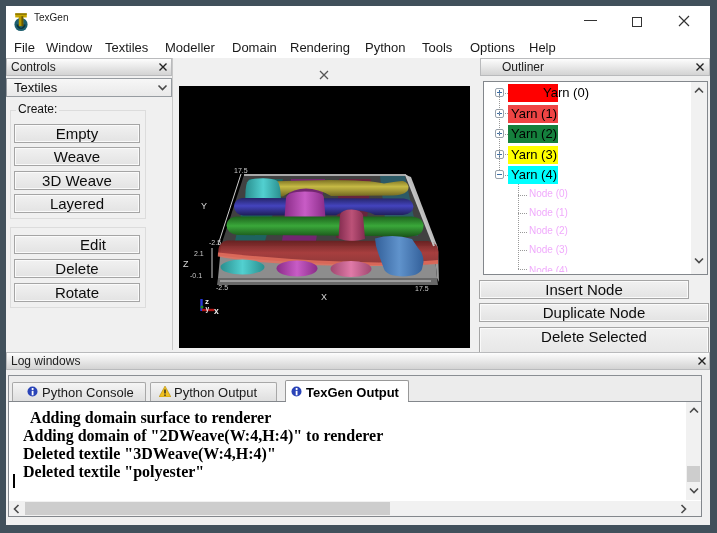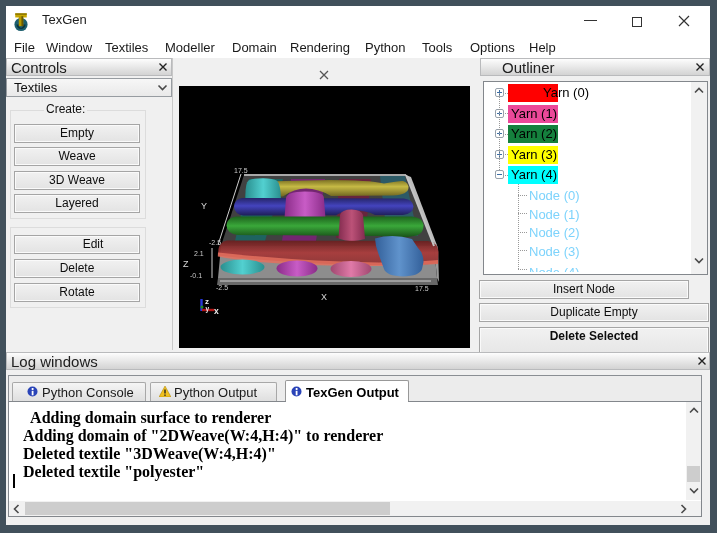"TexGen" #title-text { font-size: 13px -> 10px; left: 42px -> 34px }
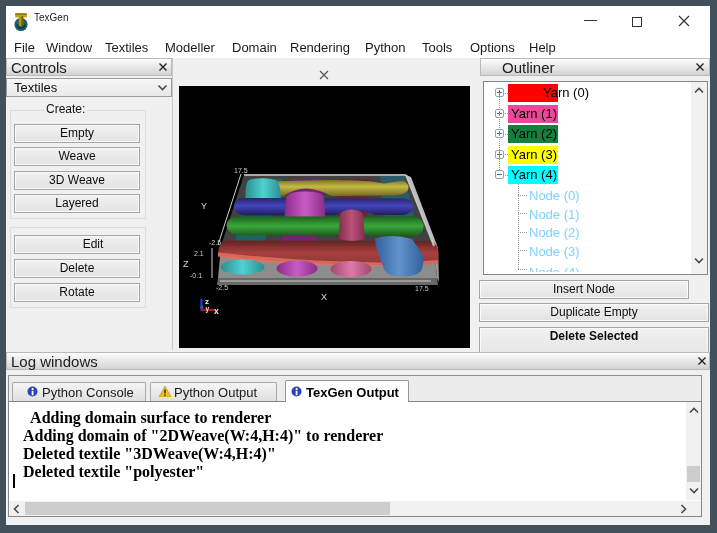"Controls" .phead { font-size: 15px -> 12px }
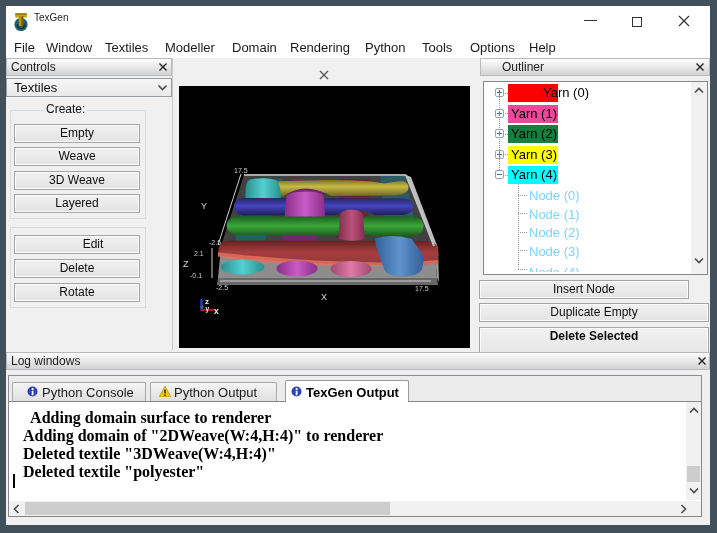"Create:" .grplabel { margin-left: 28px -> none }
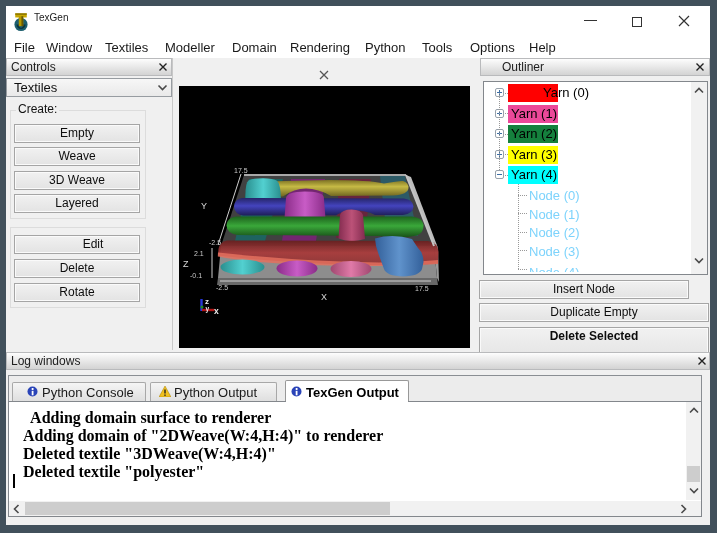"Yarn (1)" div.yarnrow { background: #ec4899 -> #ef4444 }
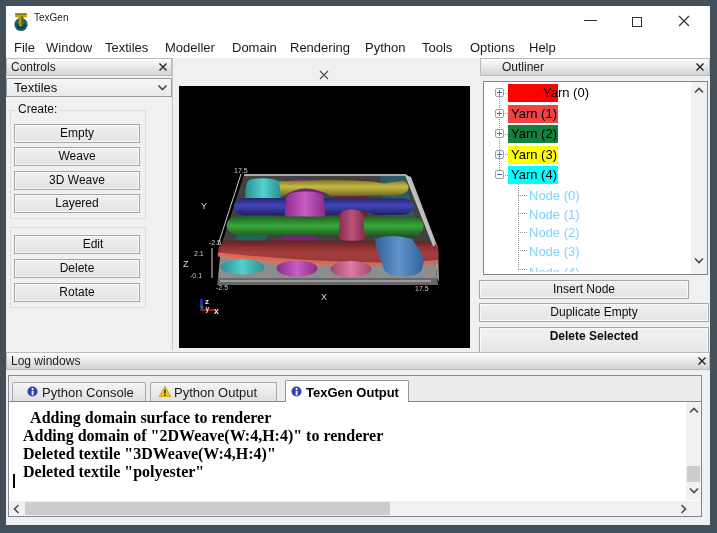"Empty" .btn { font-size: 12px -> 15px }
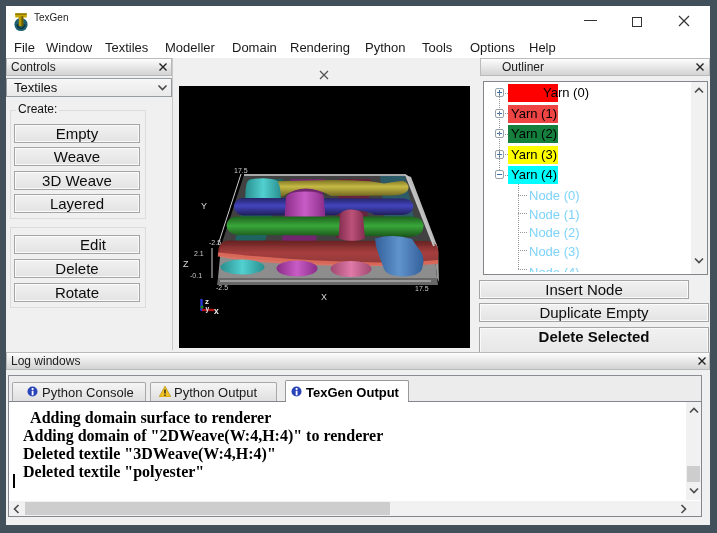"Node (0)" .noderow { color: #7dd3fc -> #f0abfc; font-size: 13px -> 10px }
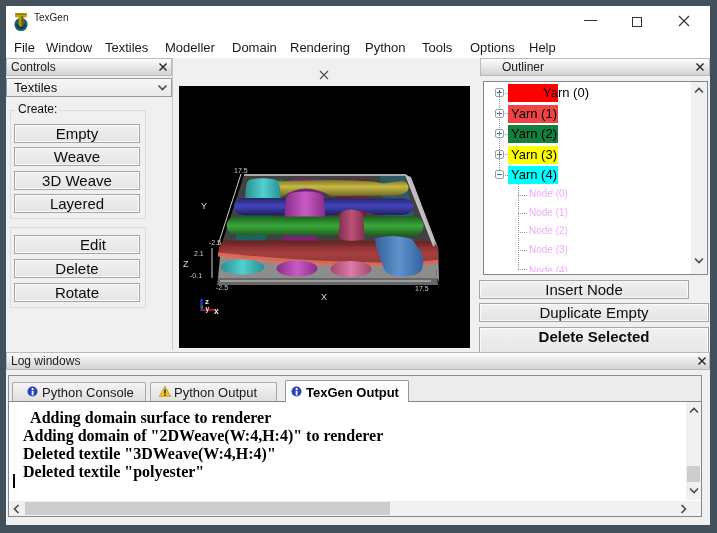"Duplicate Empty" div.abs { text: Empty -> Node }
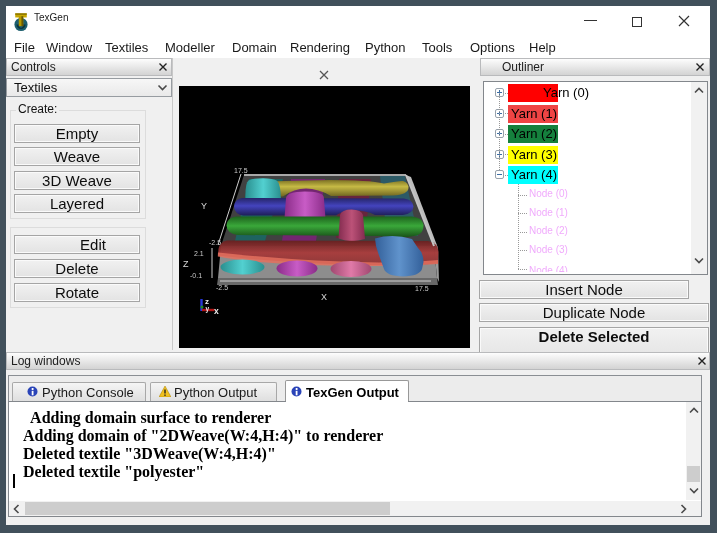"Delete Selected" div.abs { font-weight: bold -> none }
